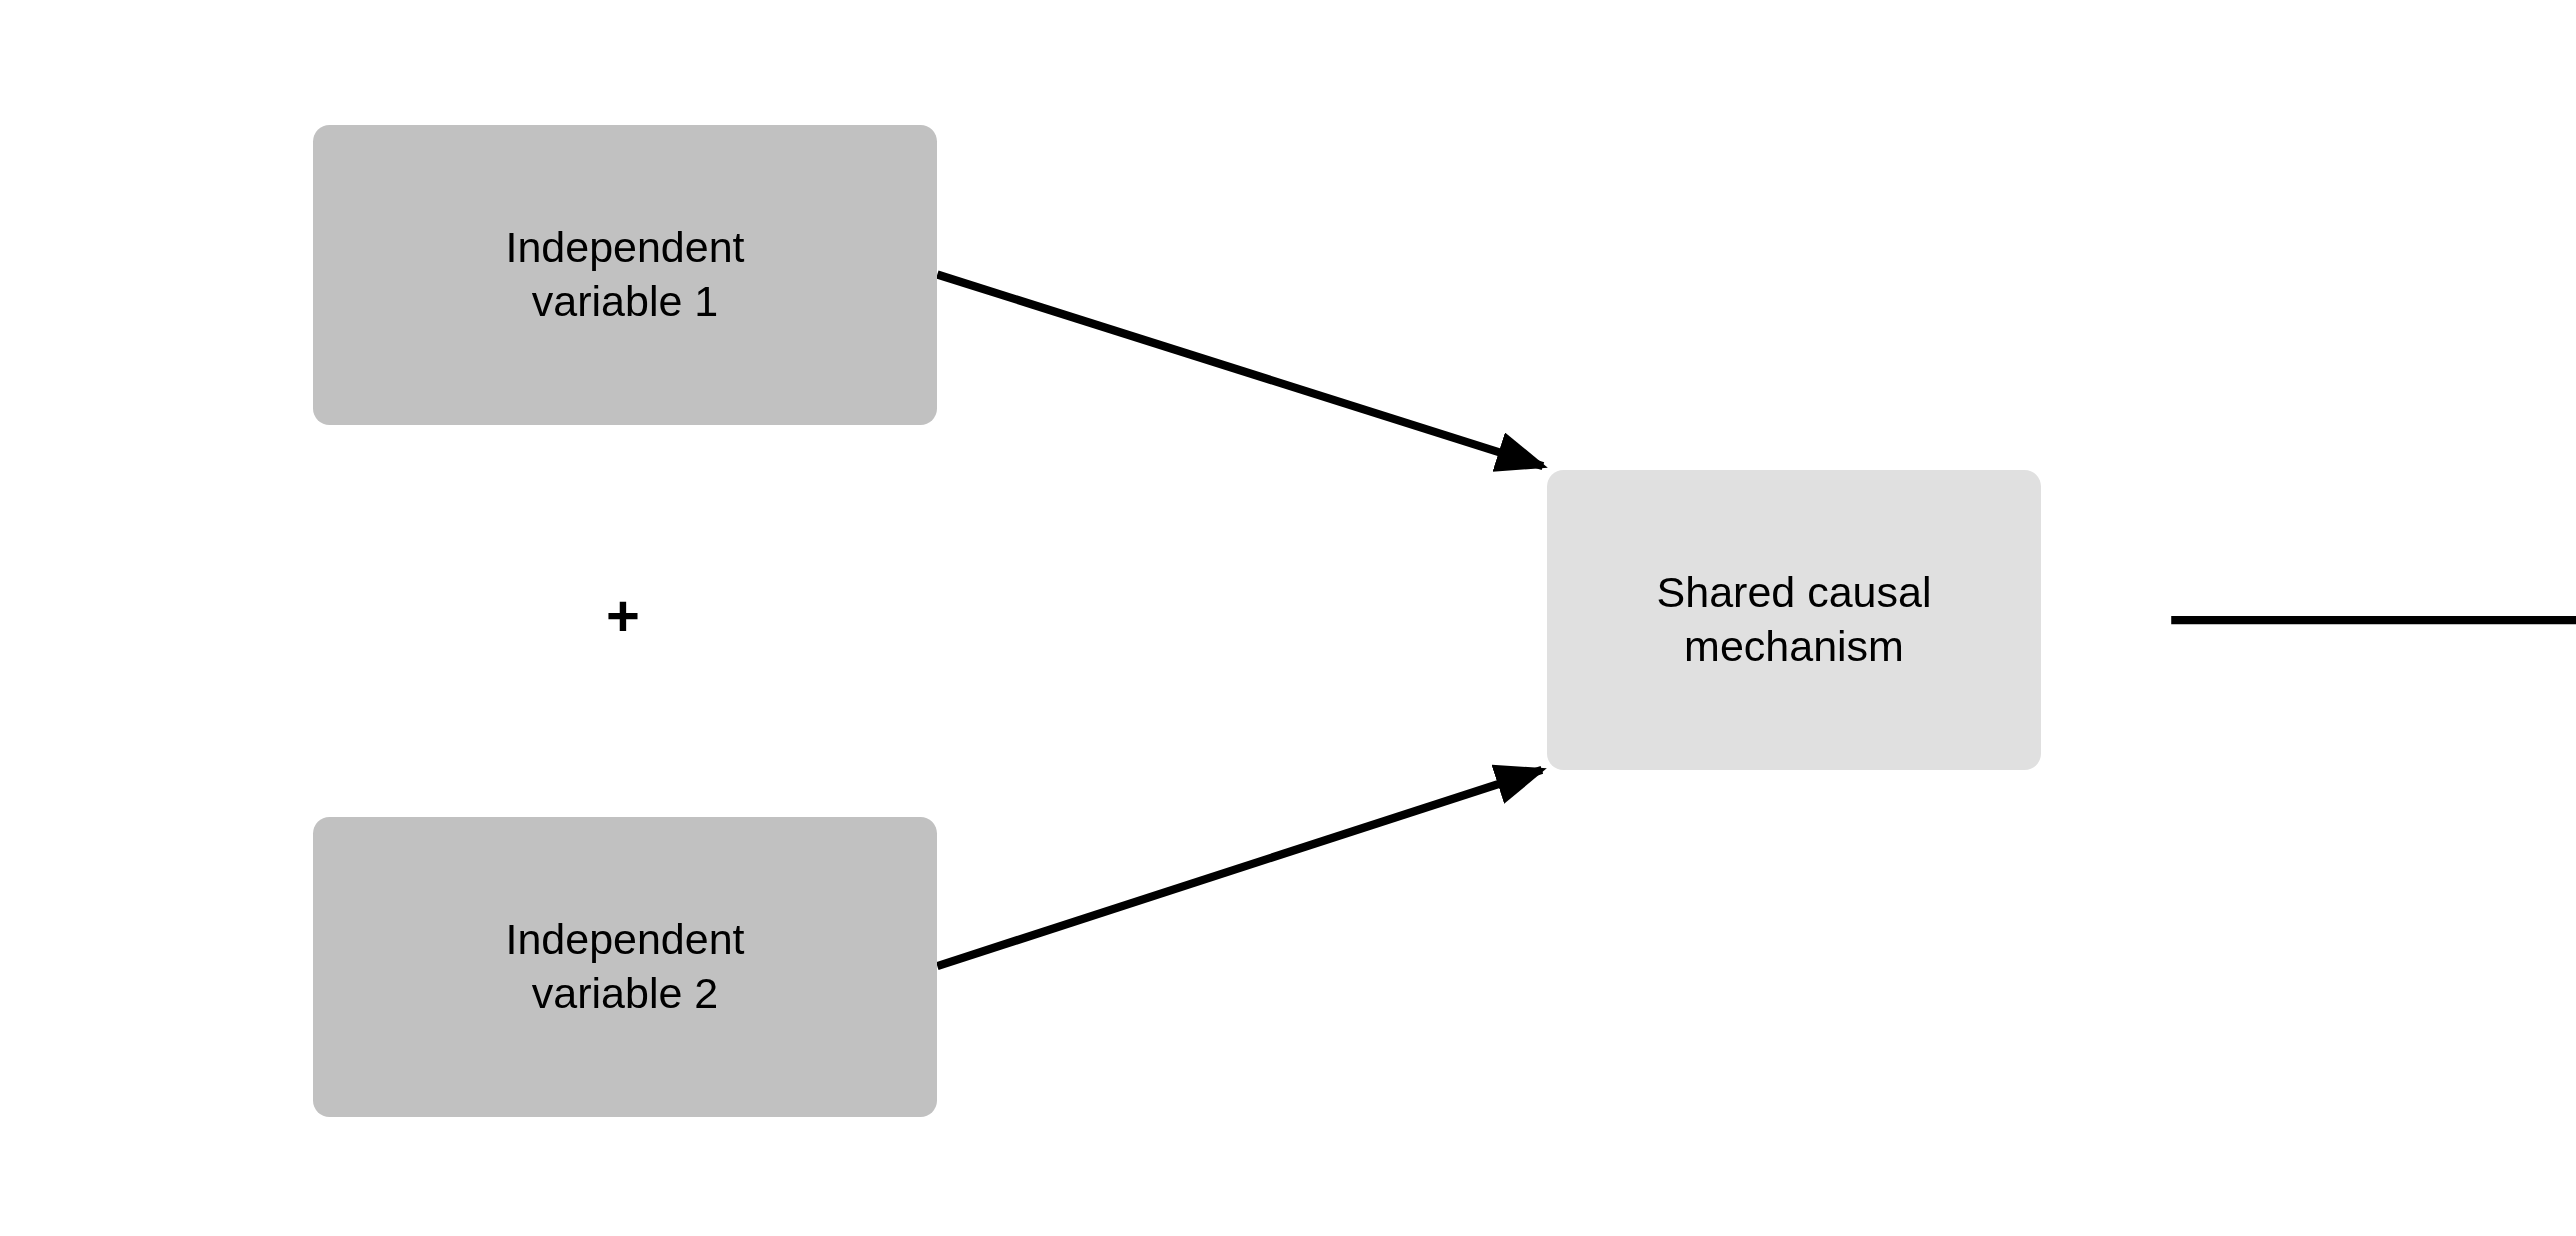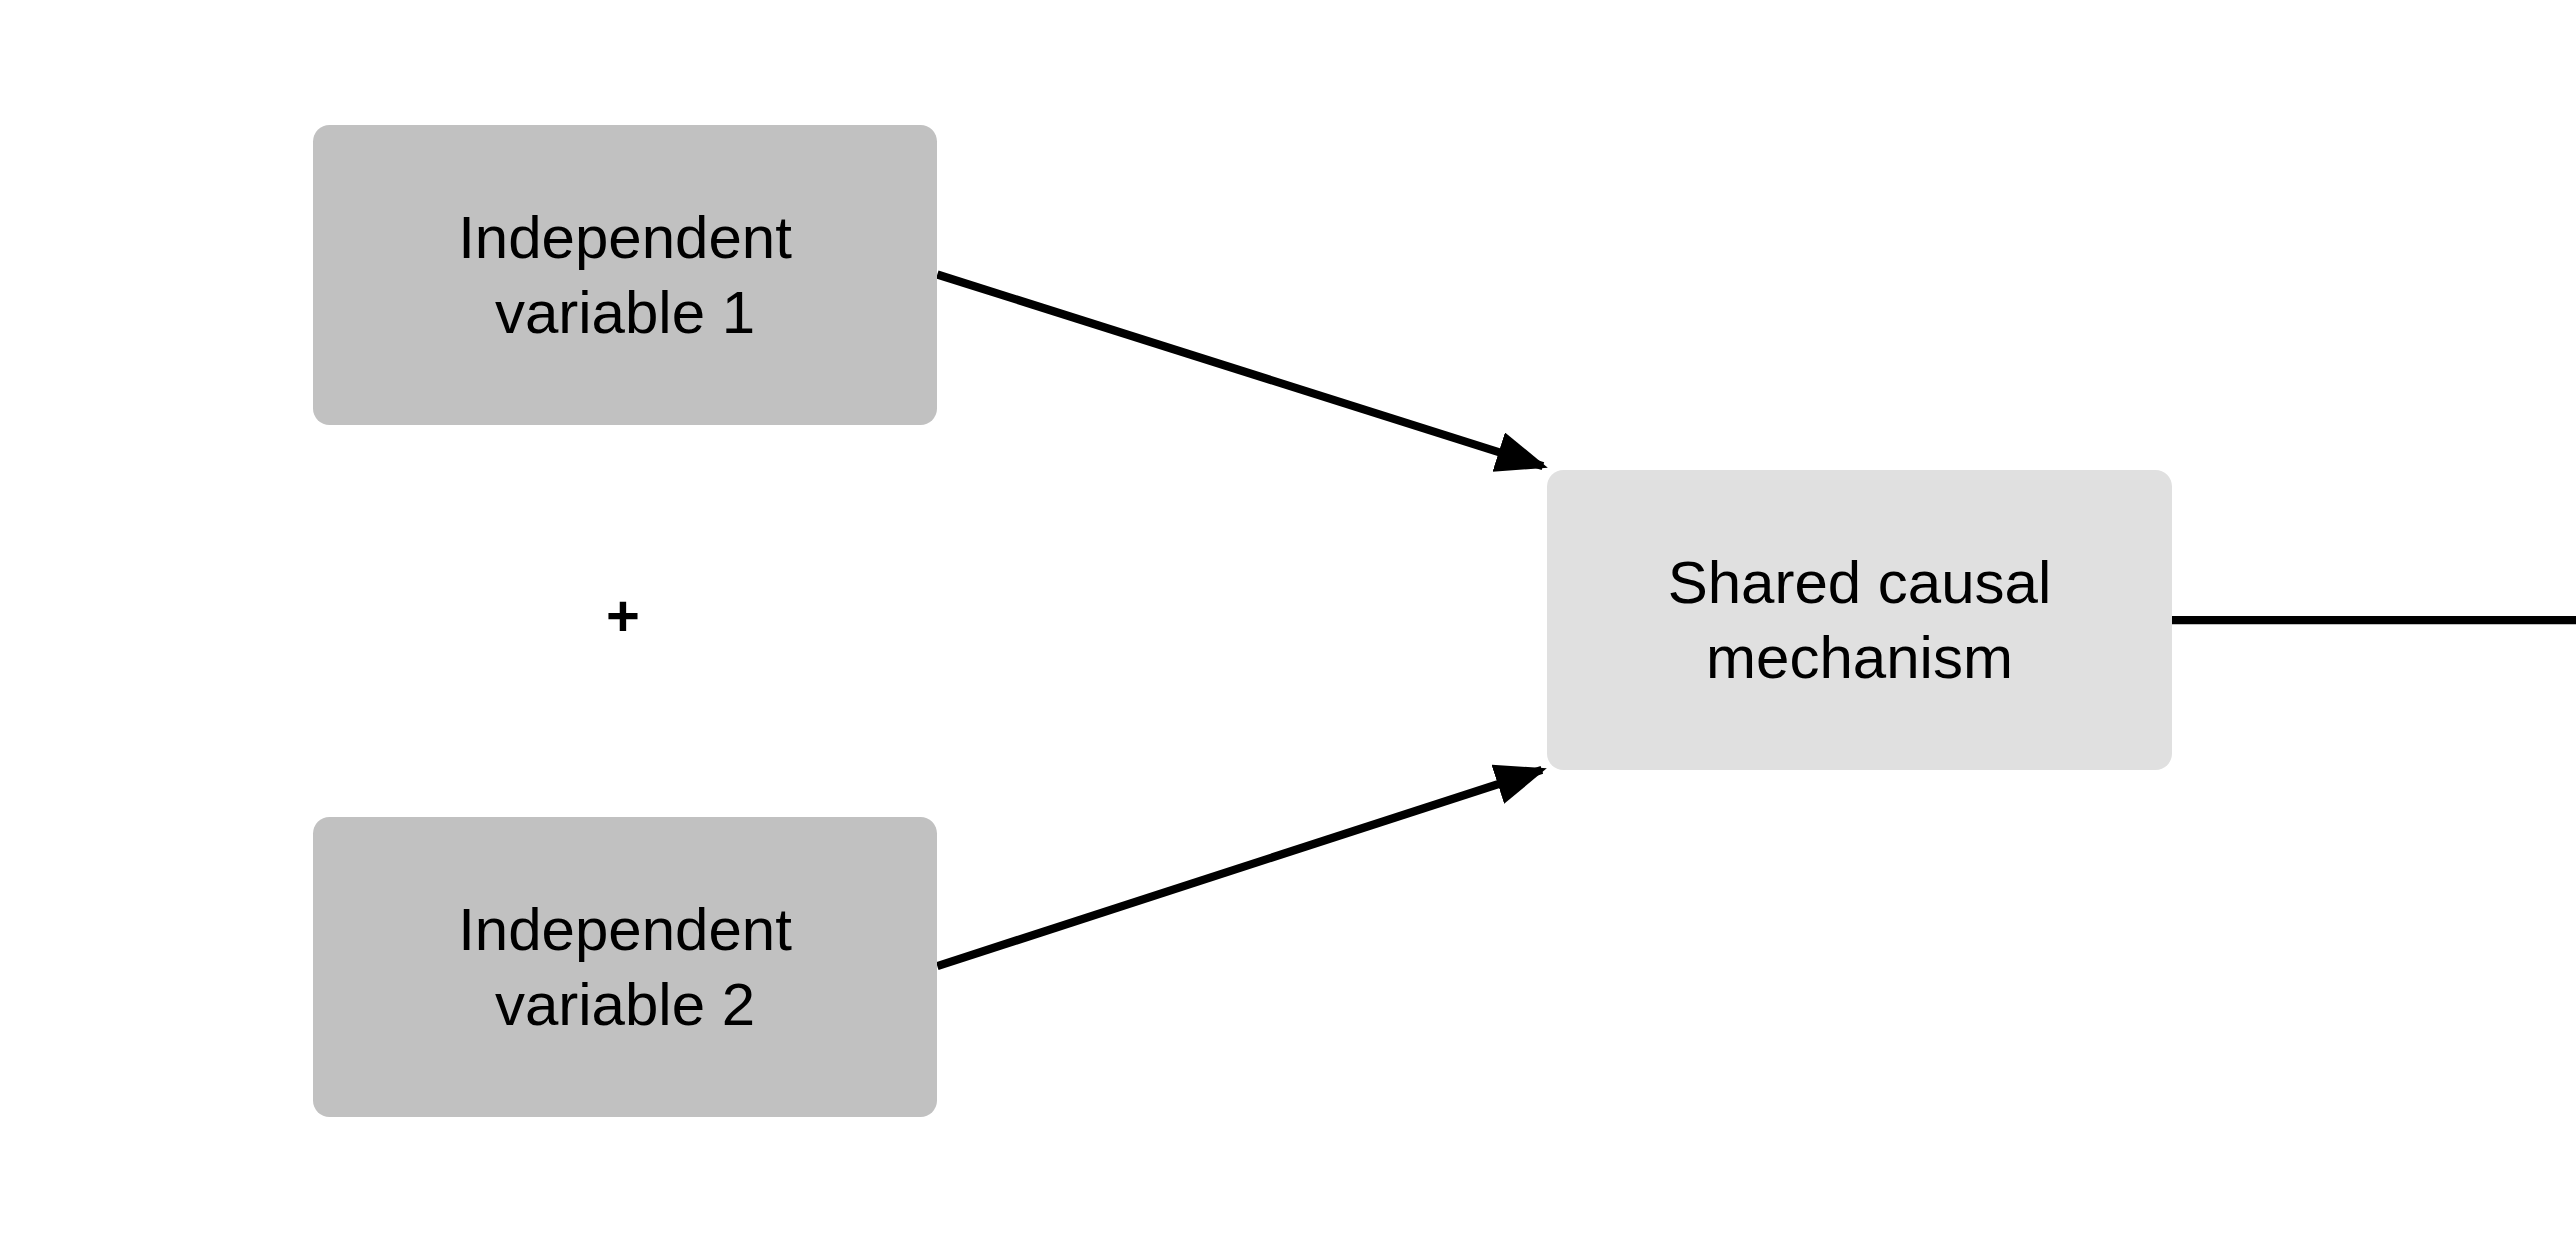"Independent" .node .label { font-size: 60px -> 43px }
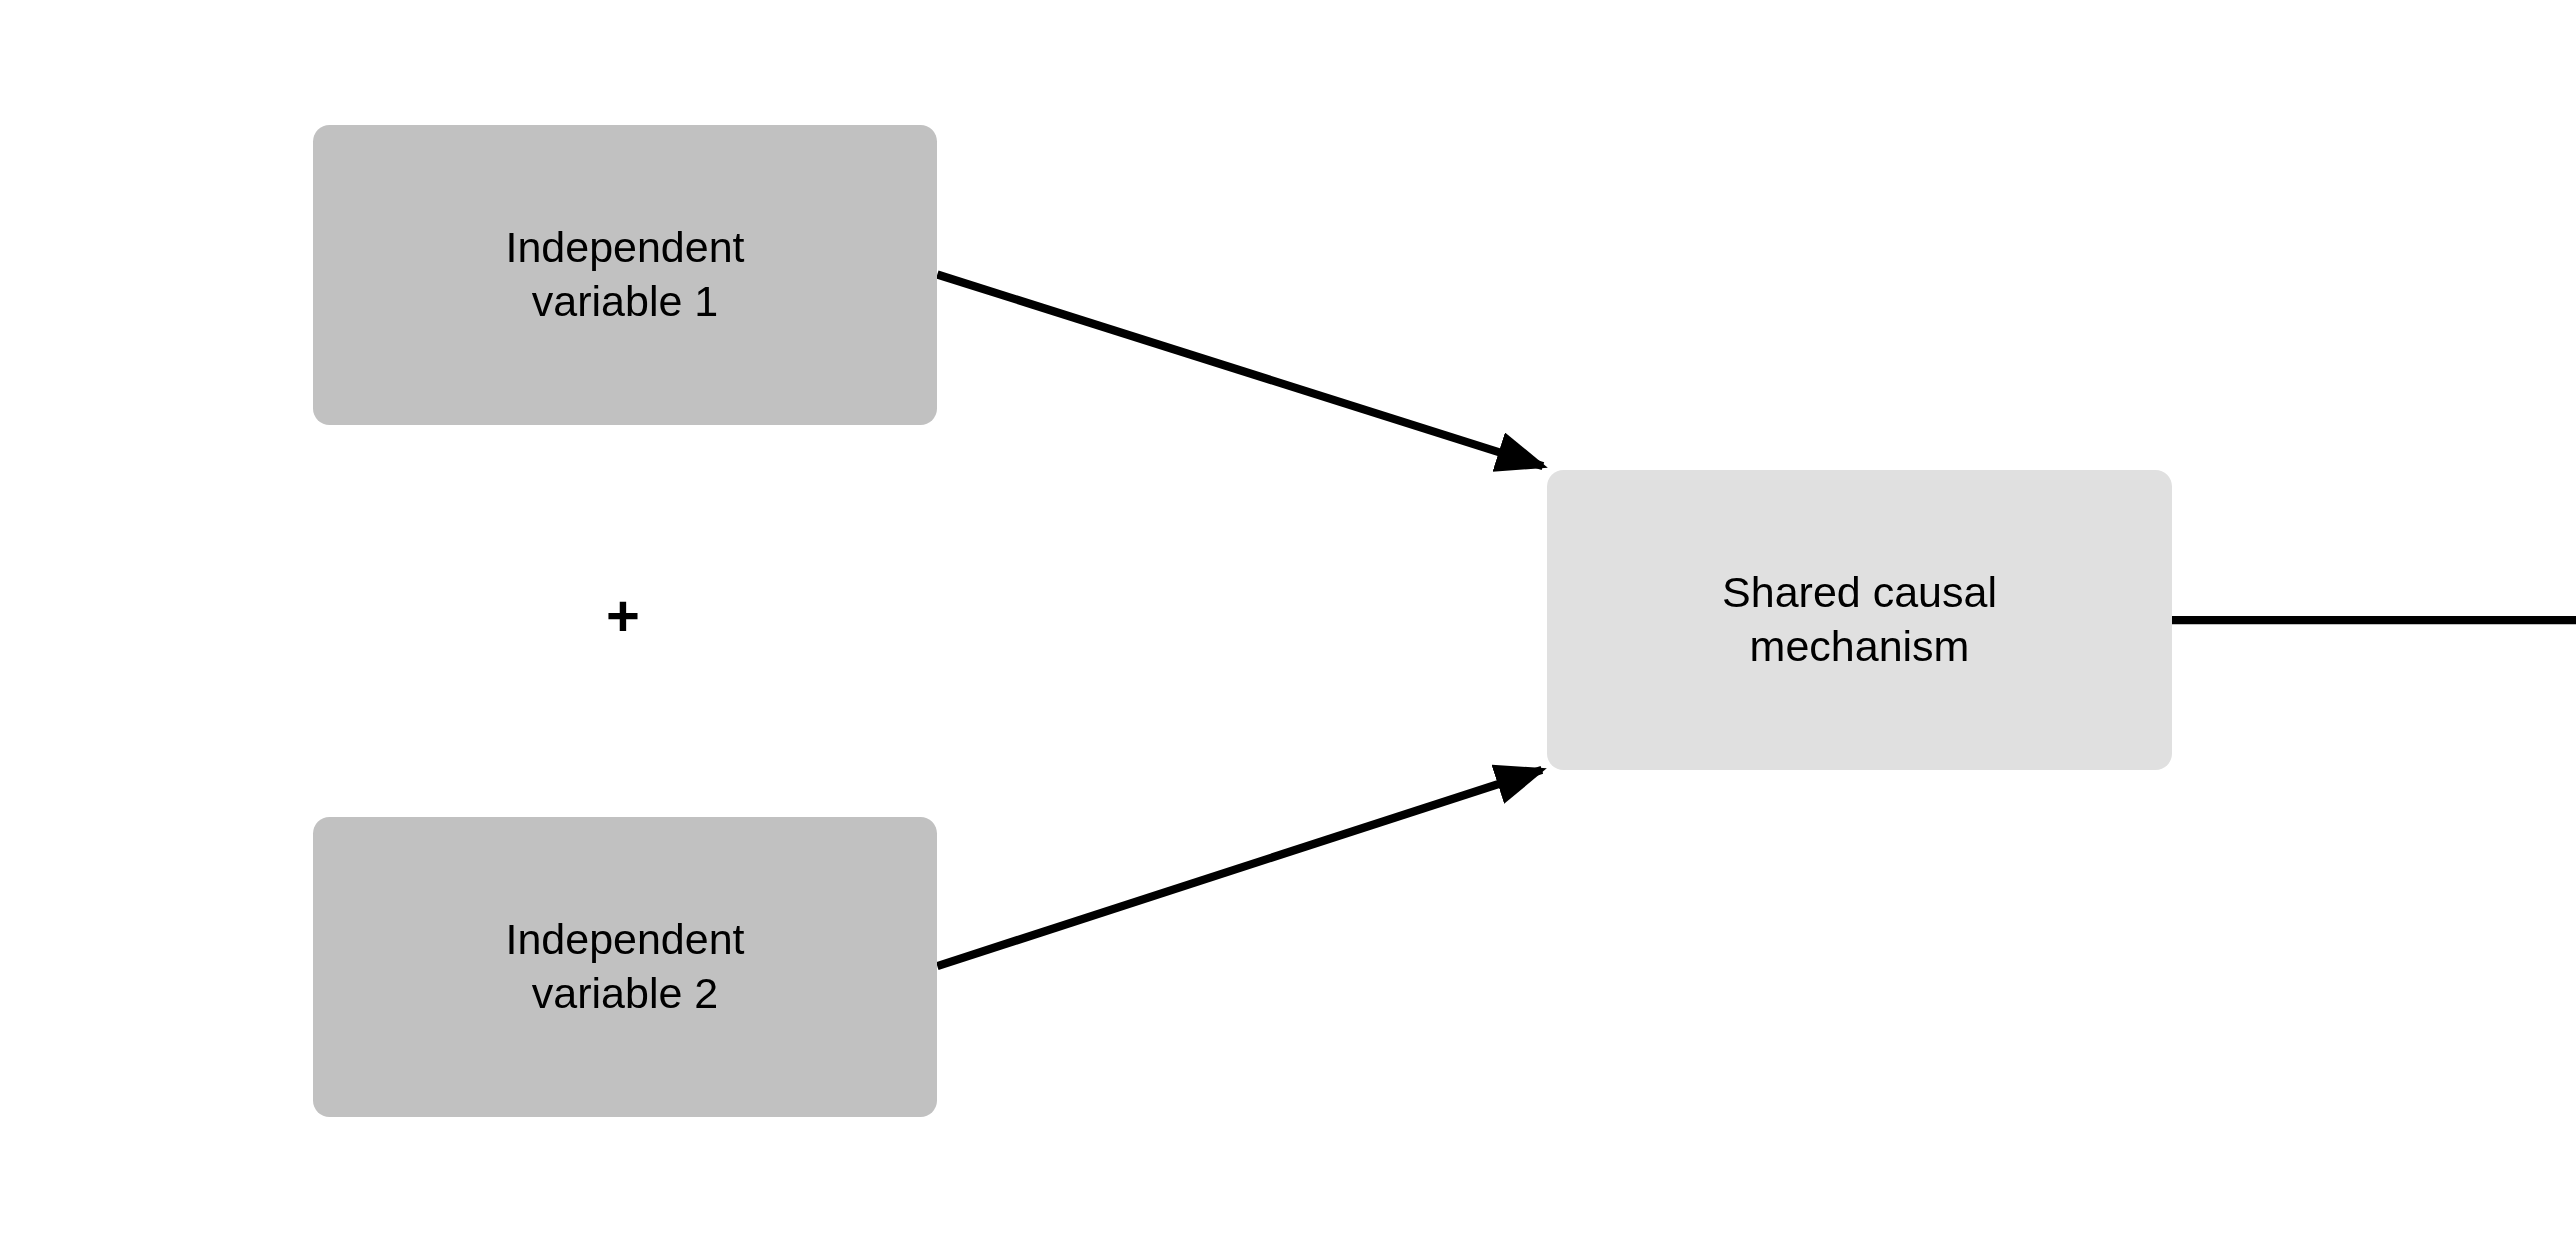"Shared causal" .node-shared { width: 625px -> 494px }
